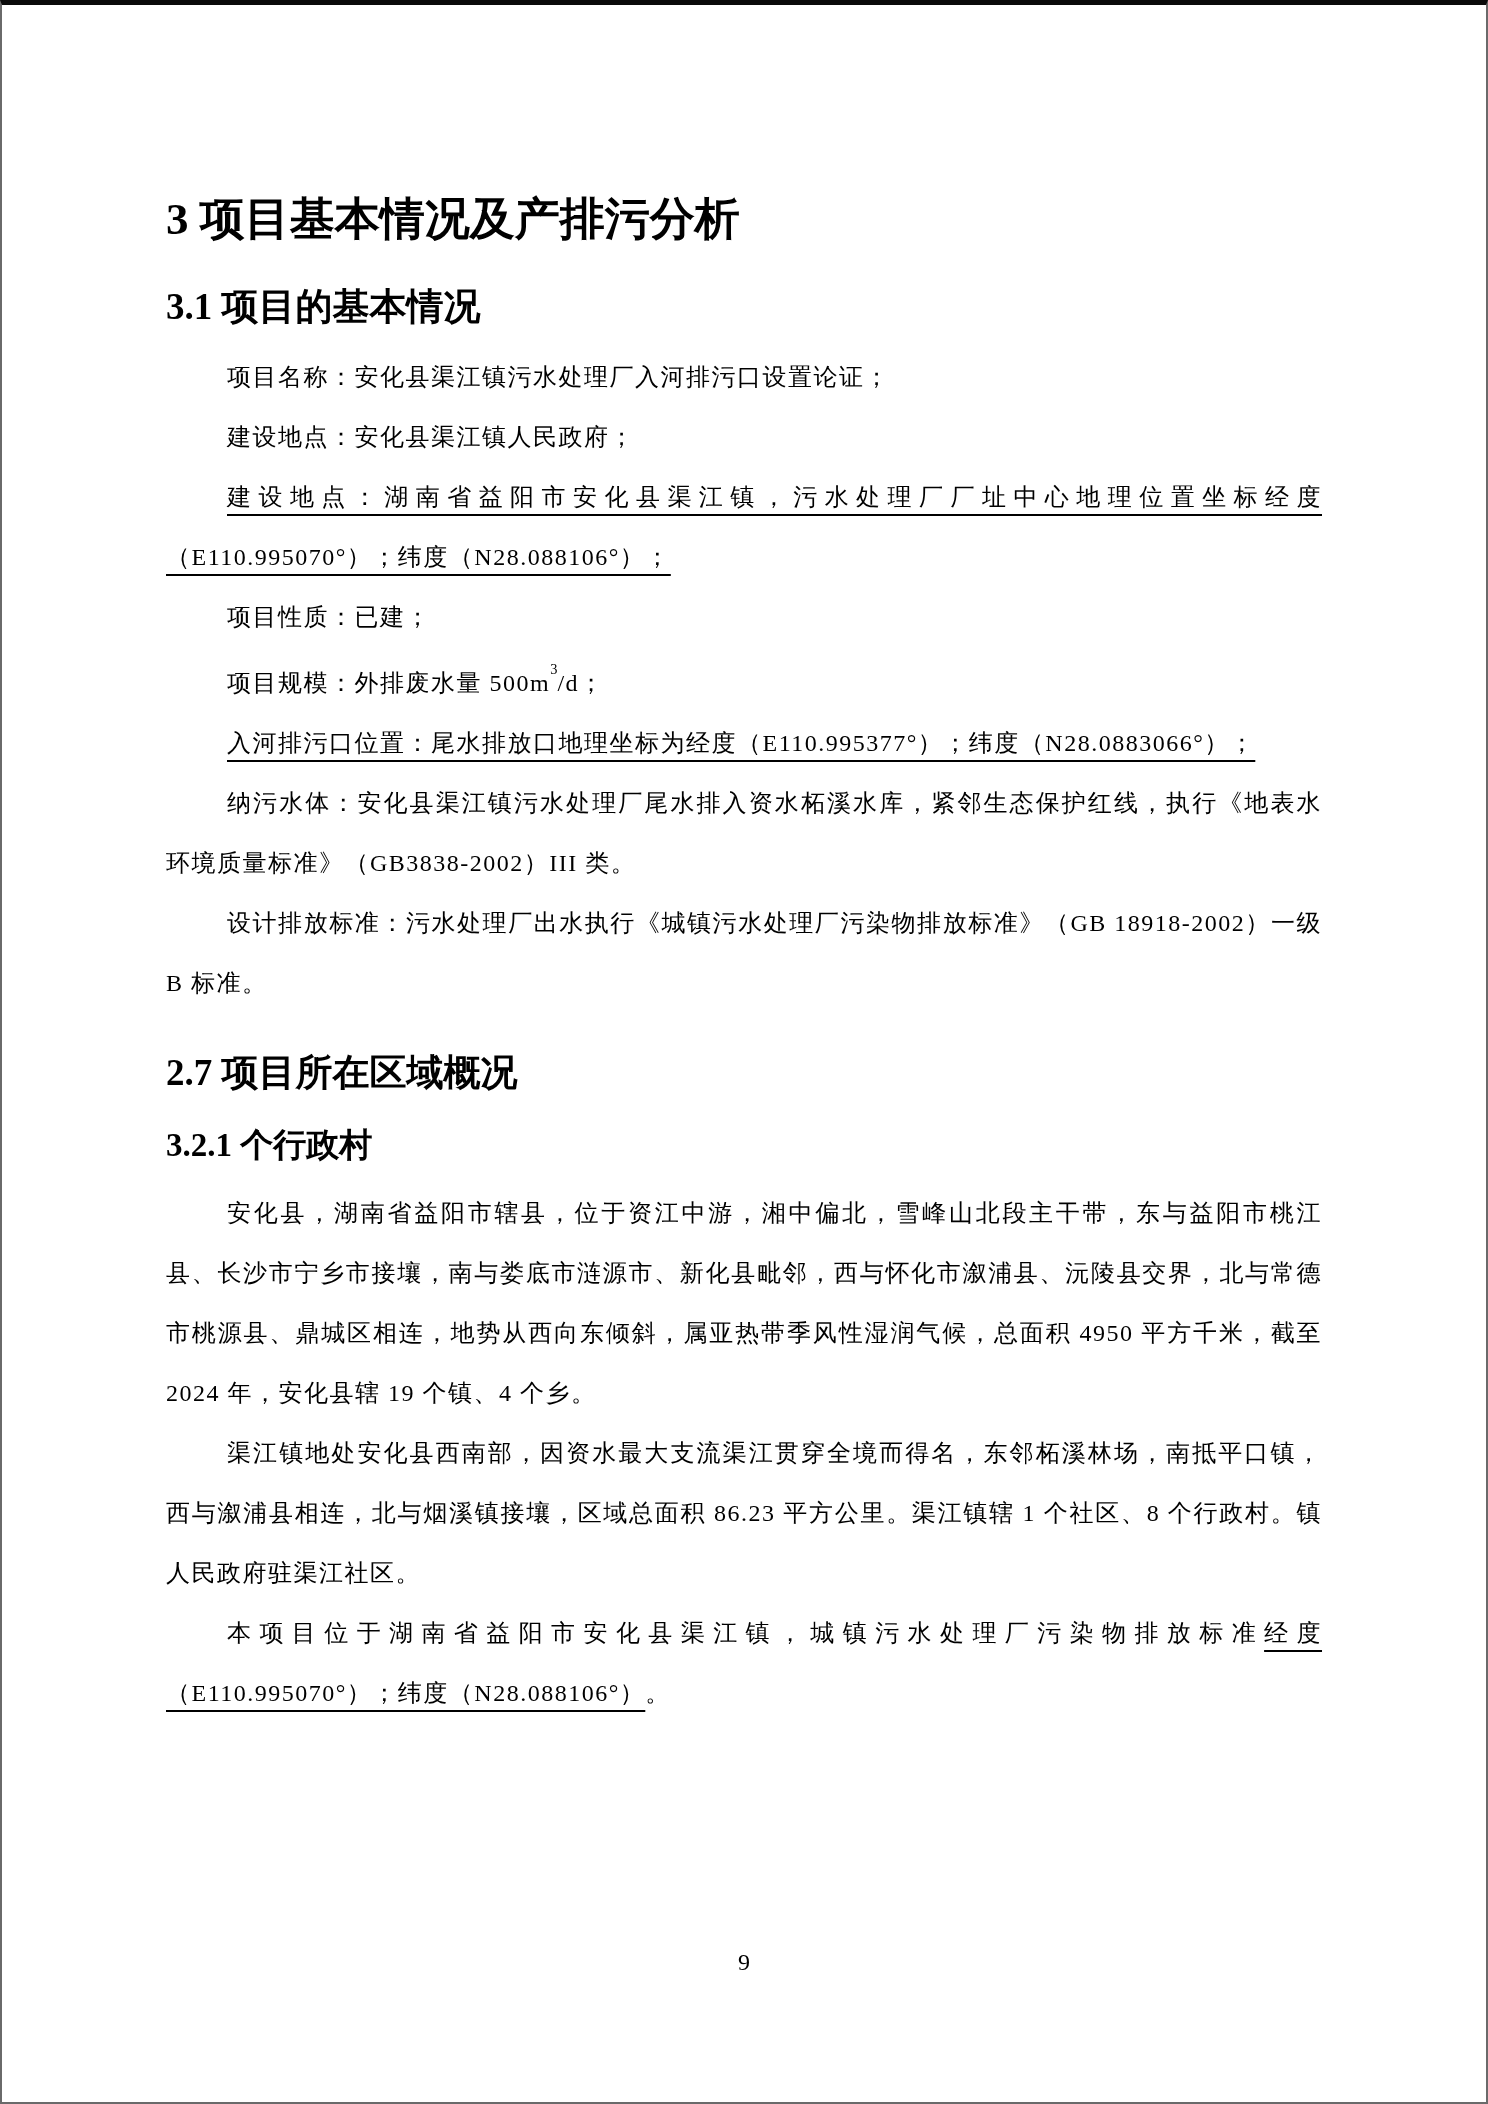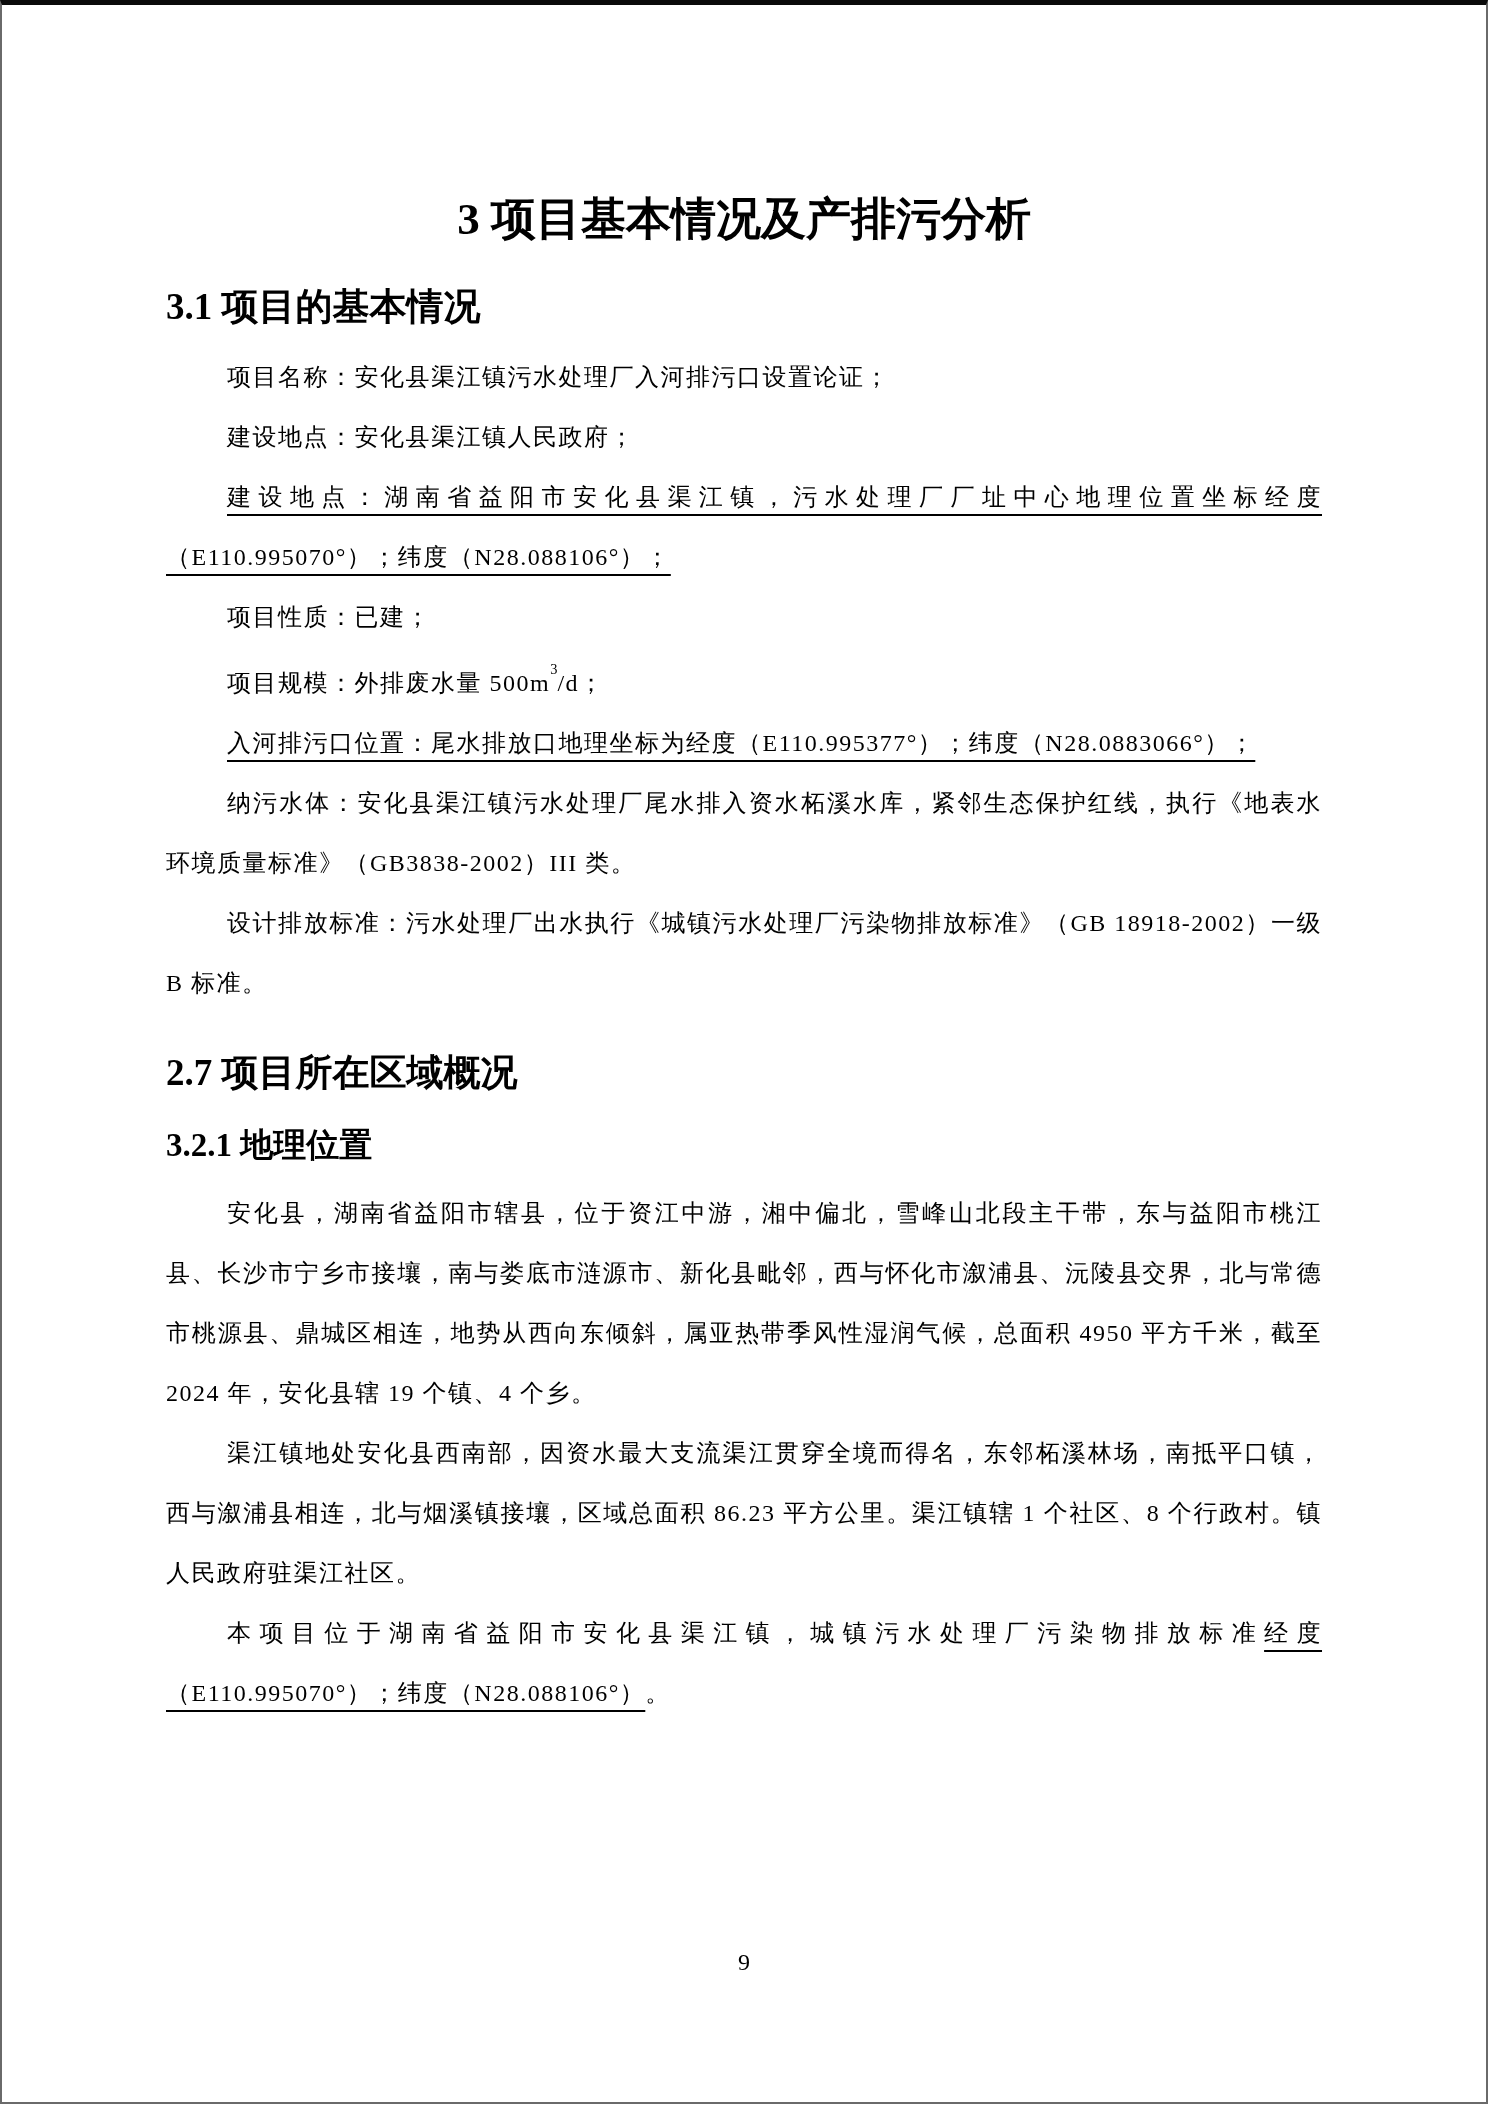"3 项目基本情况及产排污分析" h1.doc-h1 { text-align: center -> none }
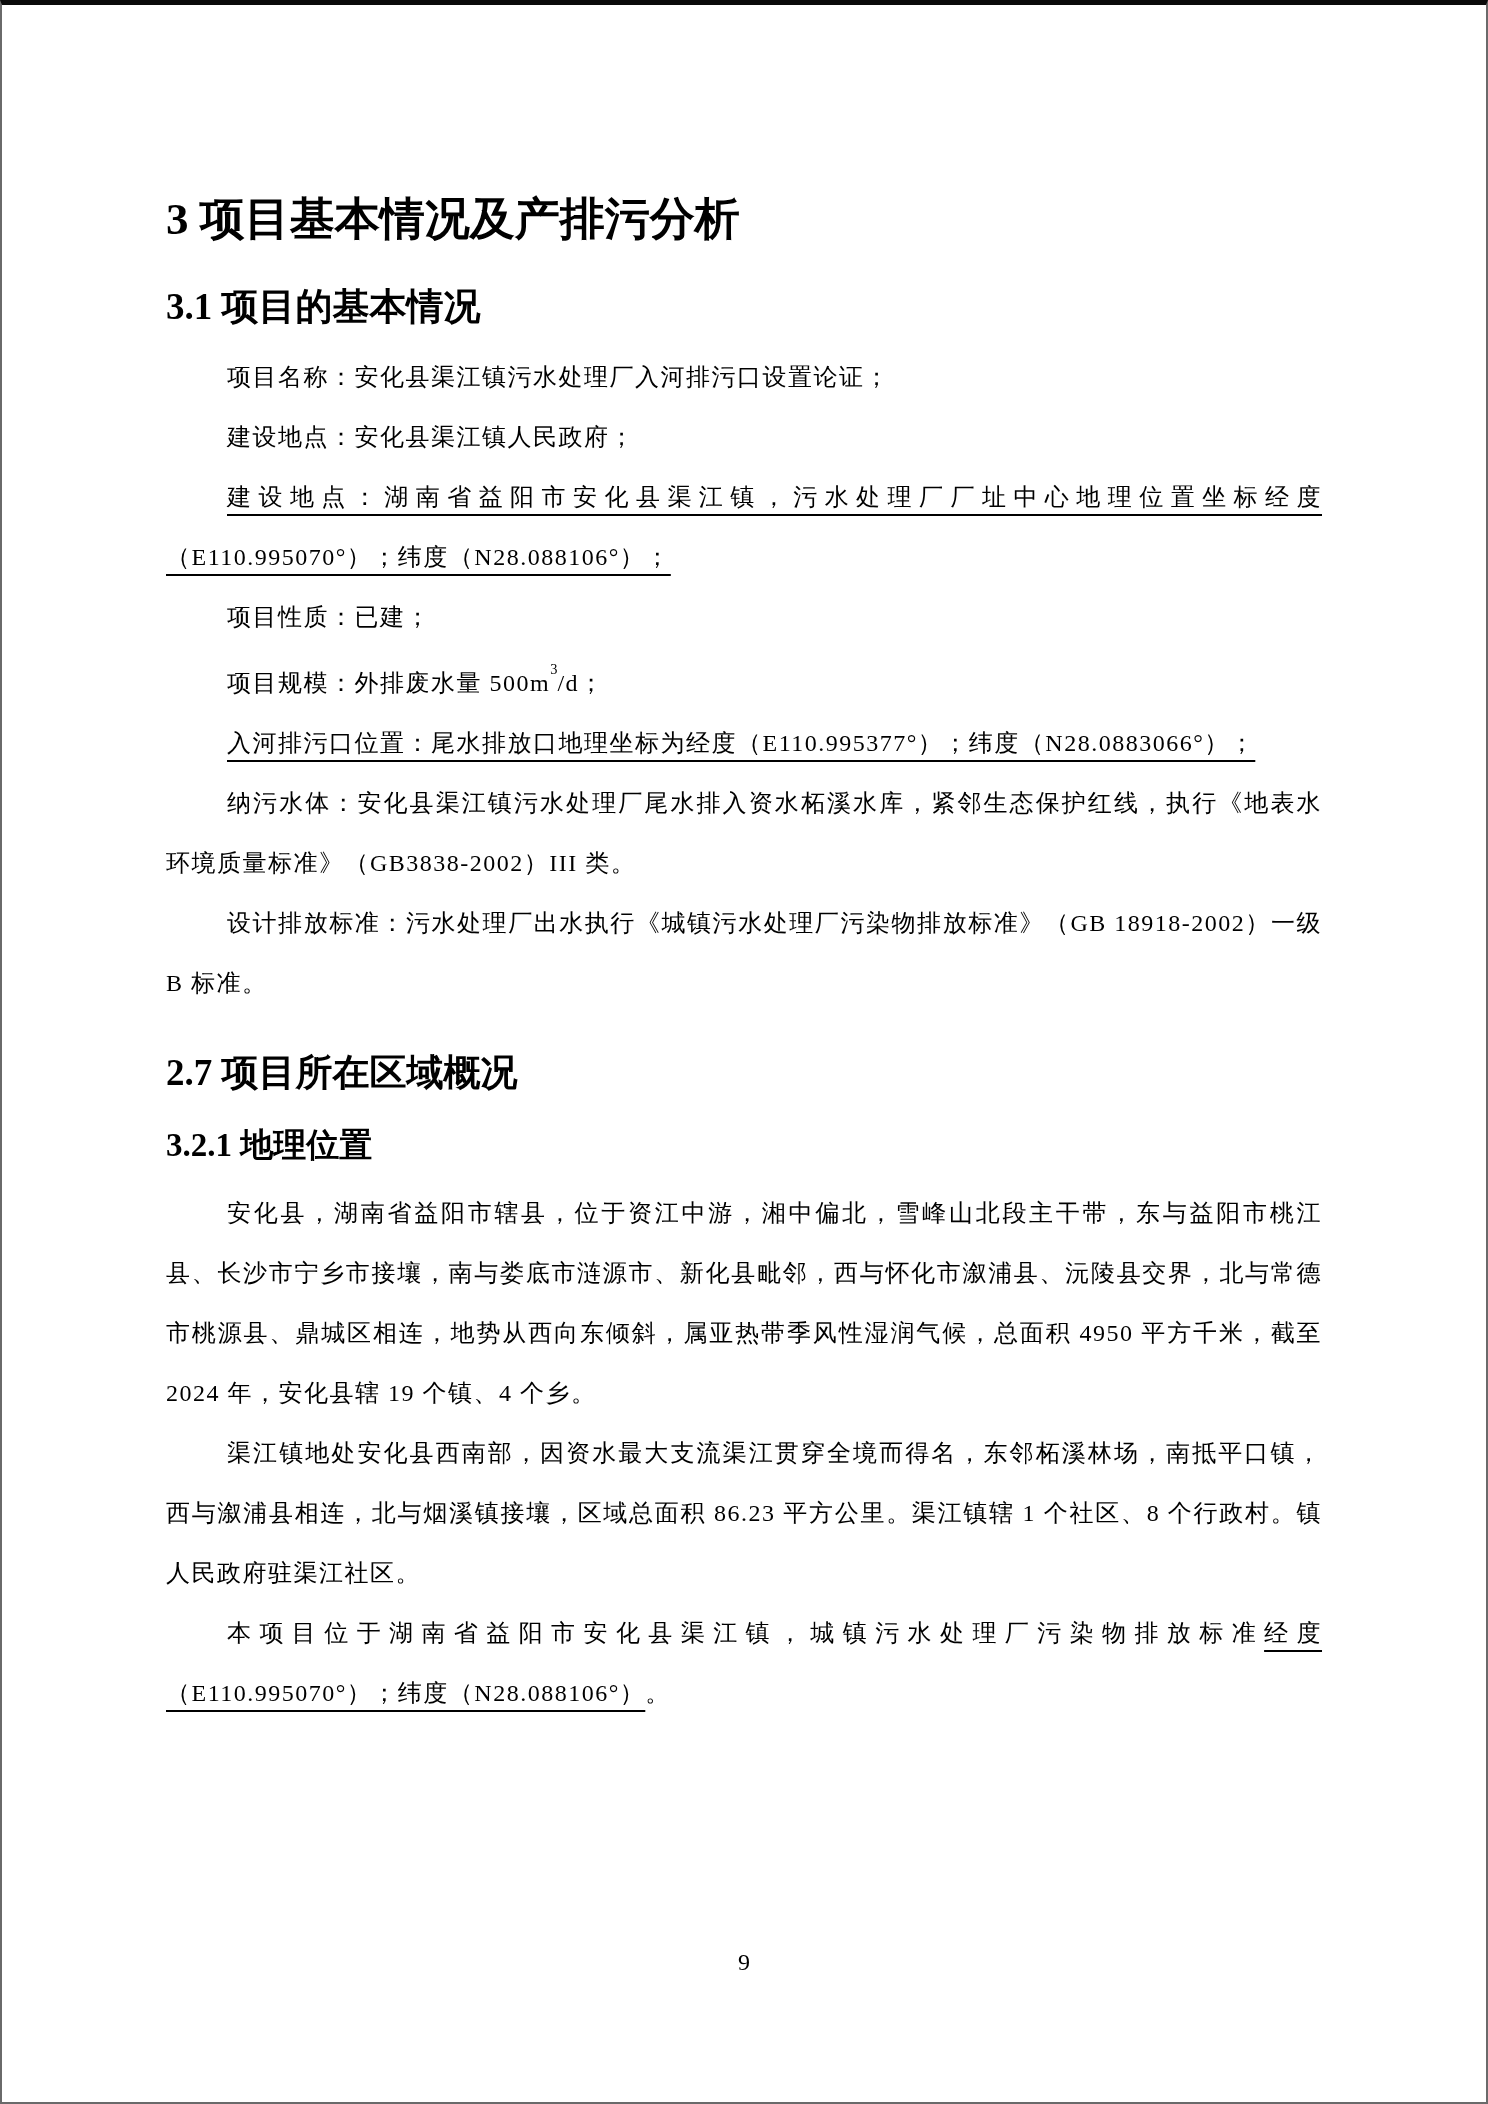"3.2.1 地理位置" h3.doc-h3 { text: 地理位置 -> 个行政村 }
